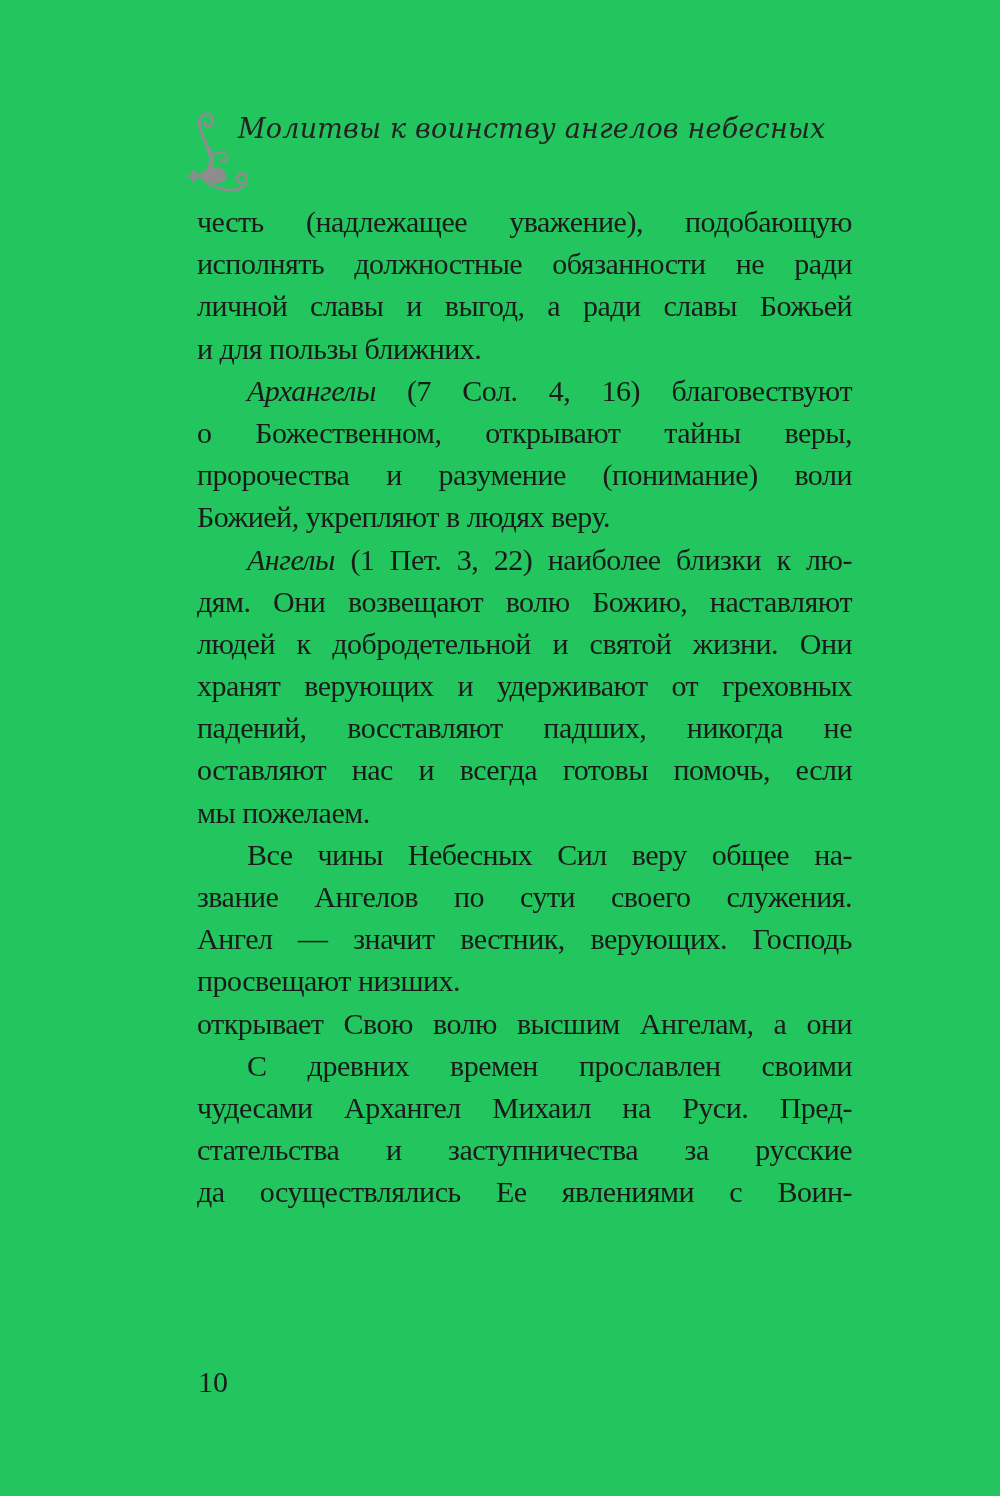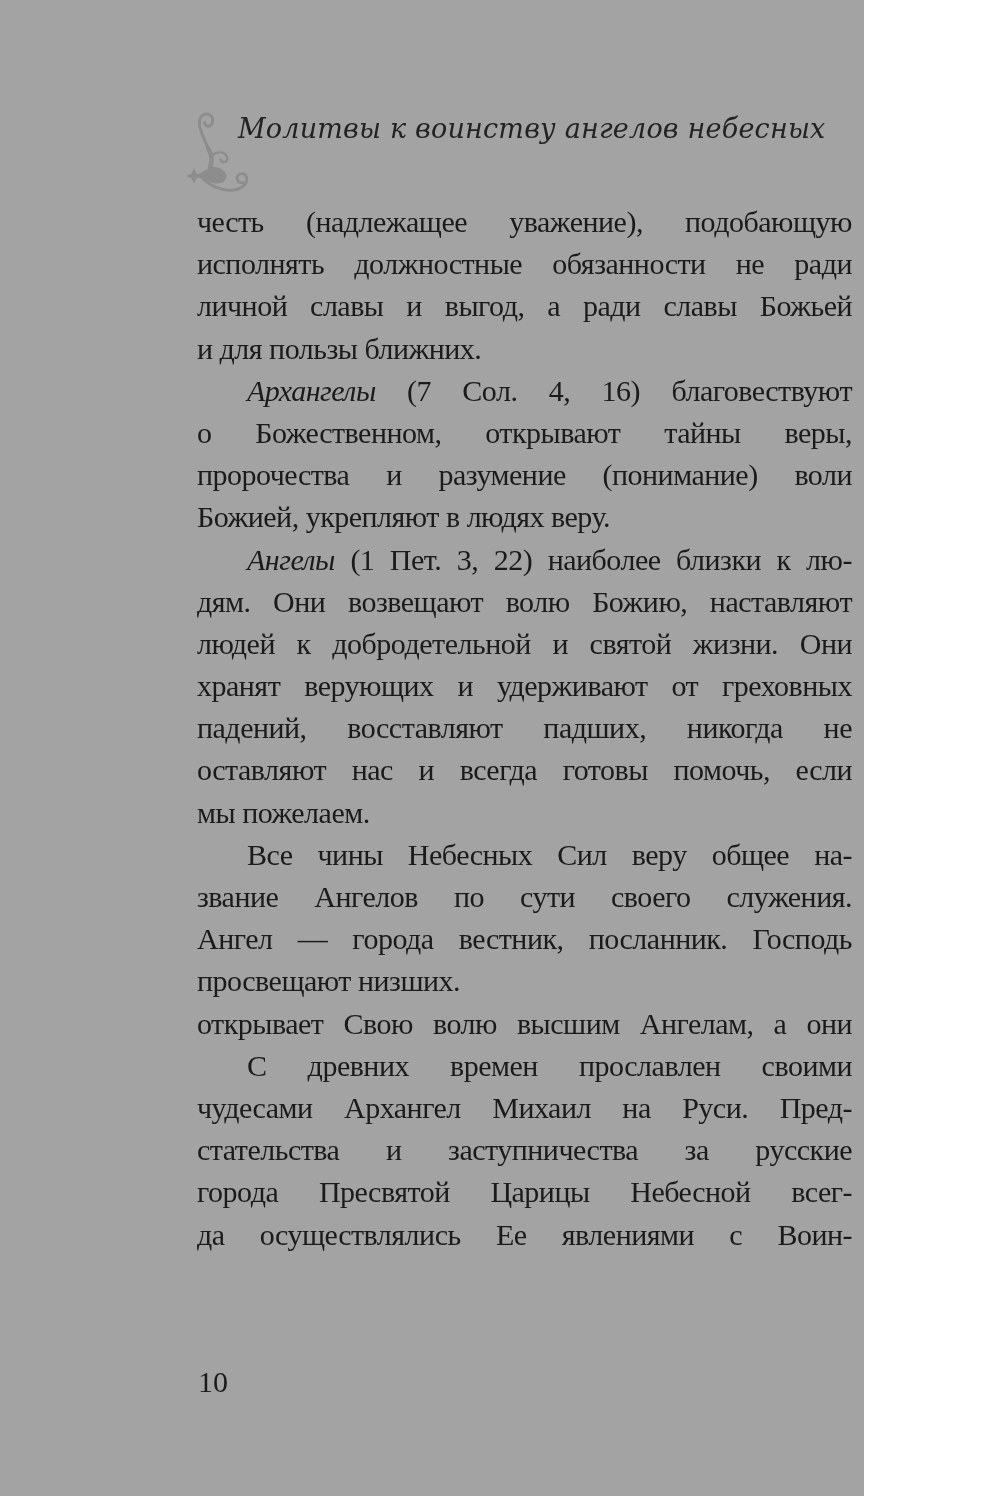"Молитвы к воинству ангелов небесных" .page { background: #a3a3a3 -> #22c55e; width: 864px -> 1000px }
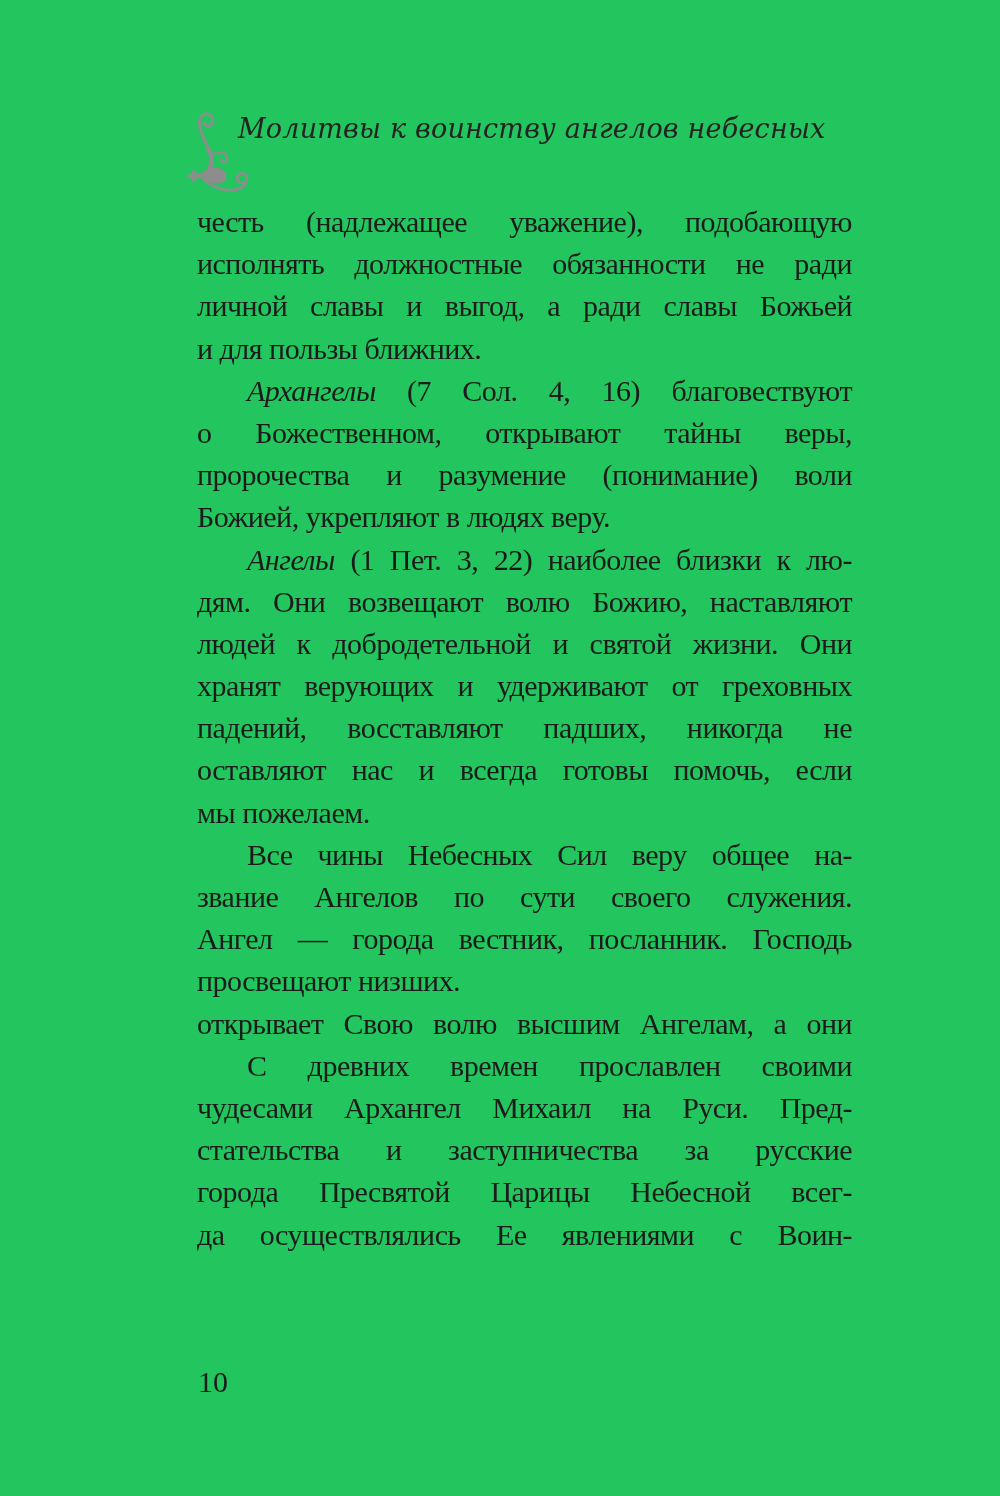"Ангел — города вестник, посланник." div.line { text: города вестник, посланник -> значит вестник, верующих }
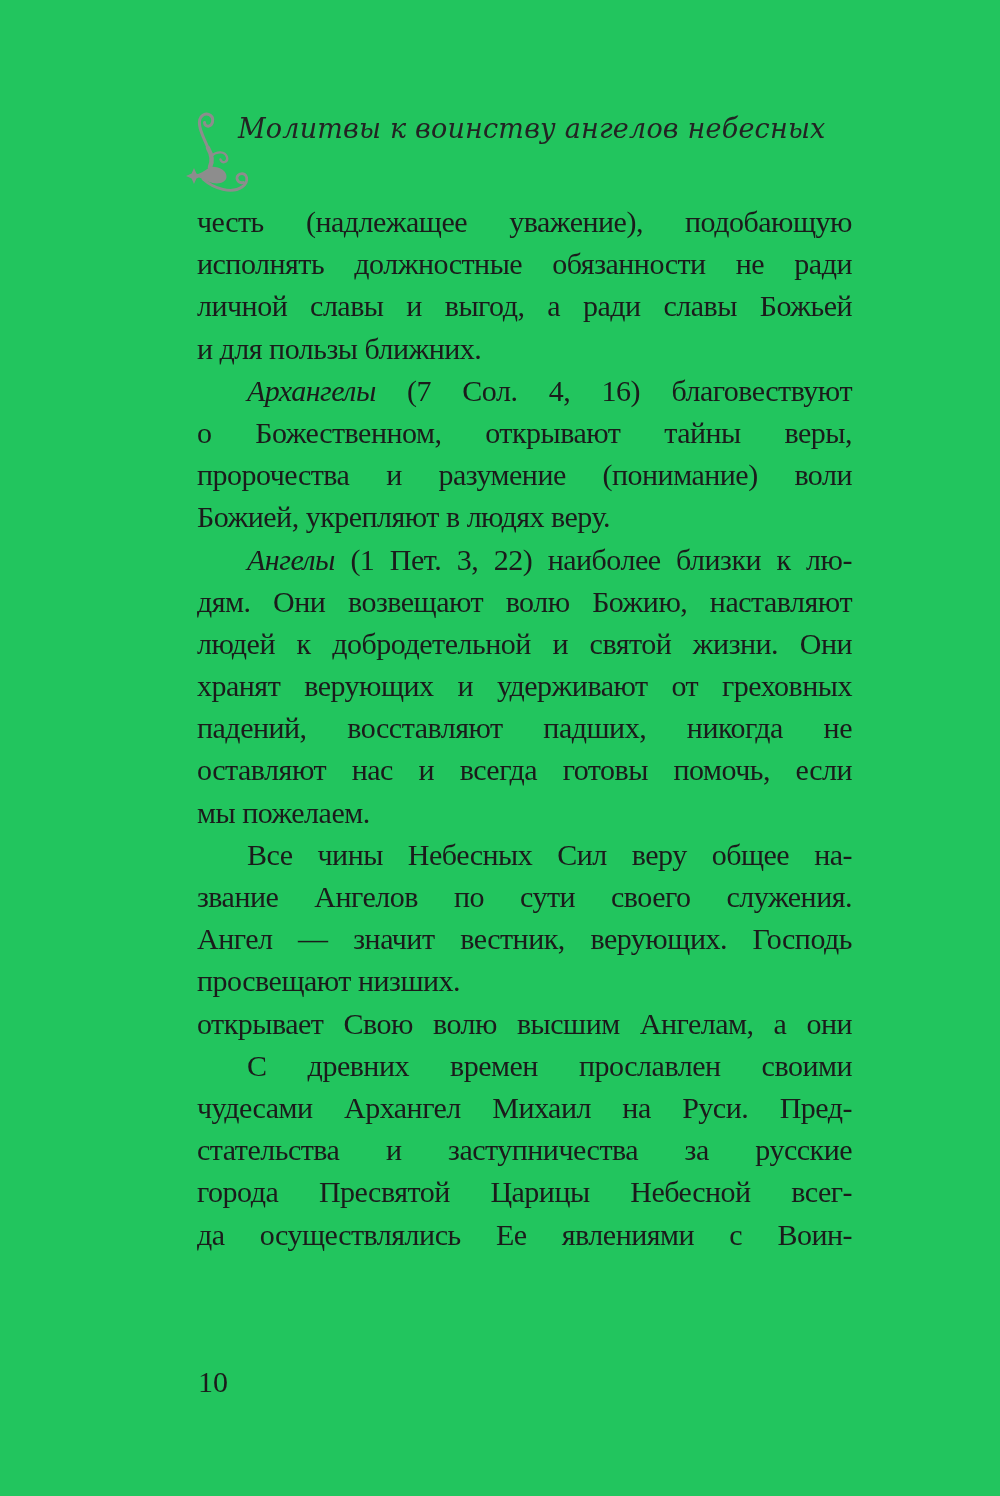"города Пресвятой Царицы Небесной всег-" div.line { html: <div>города Пресвятой Царицы Небесной всег-</div> -> none }
